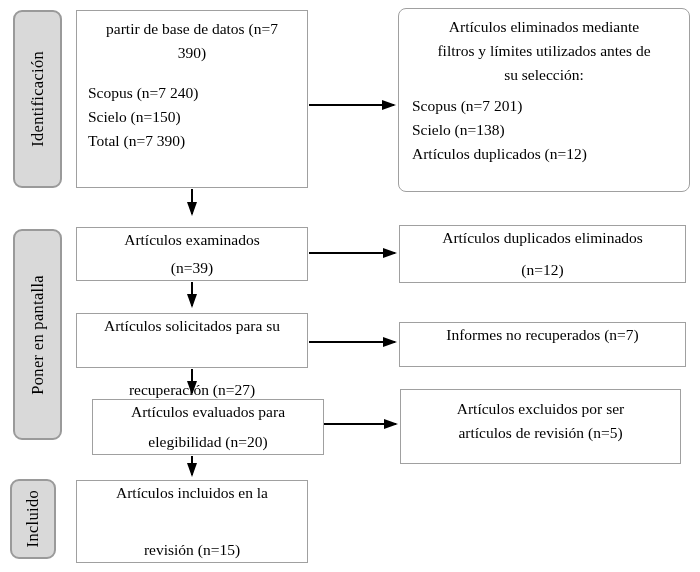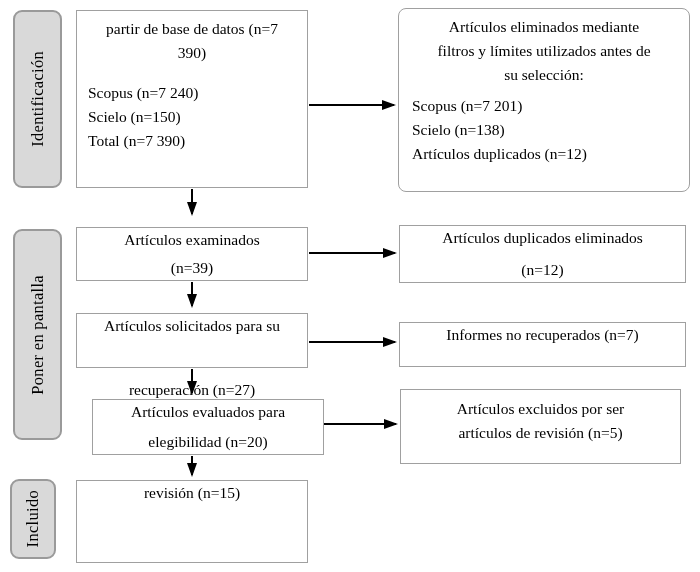"Artículos incluidos en la" div.ln { html: none -> <div>Artículos incluidos en la</div> }
